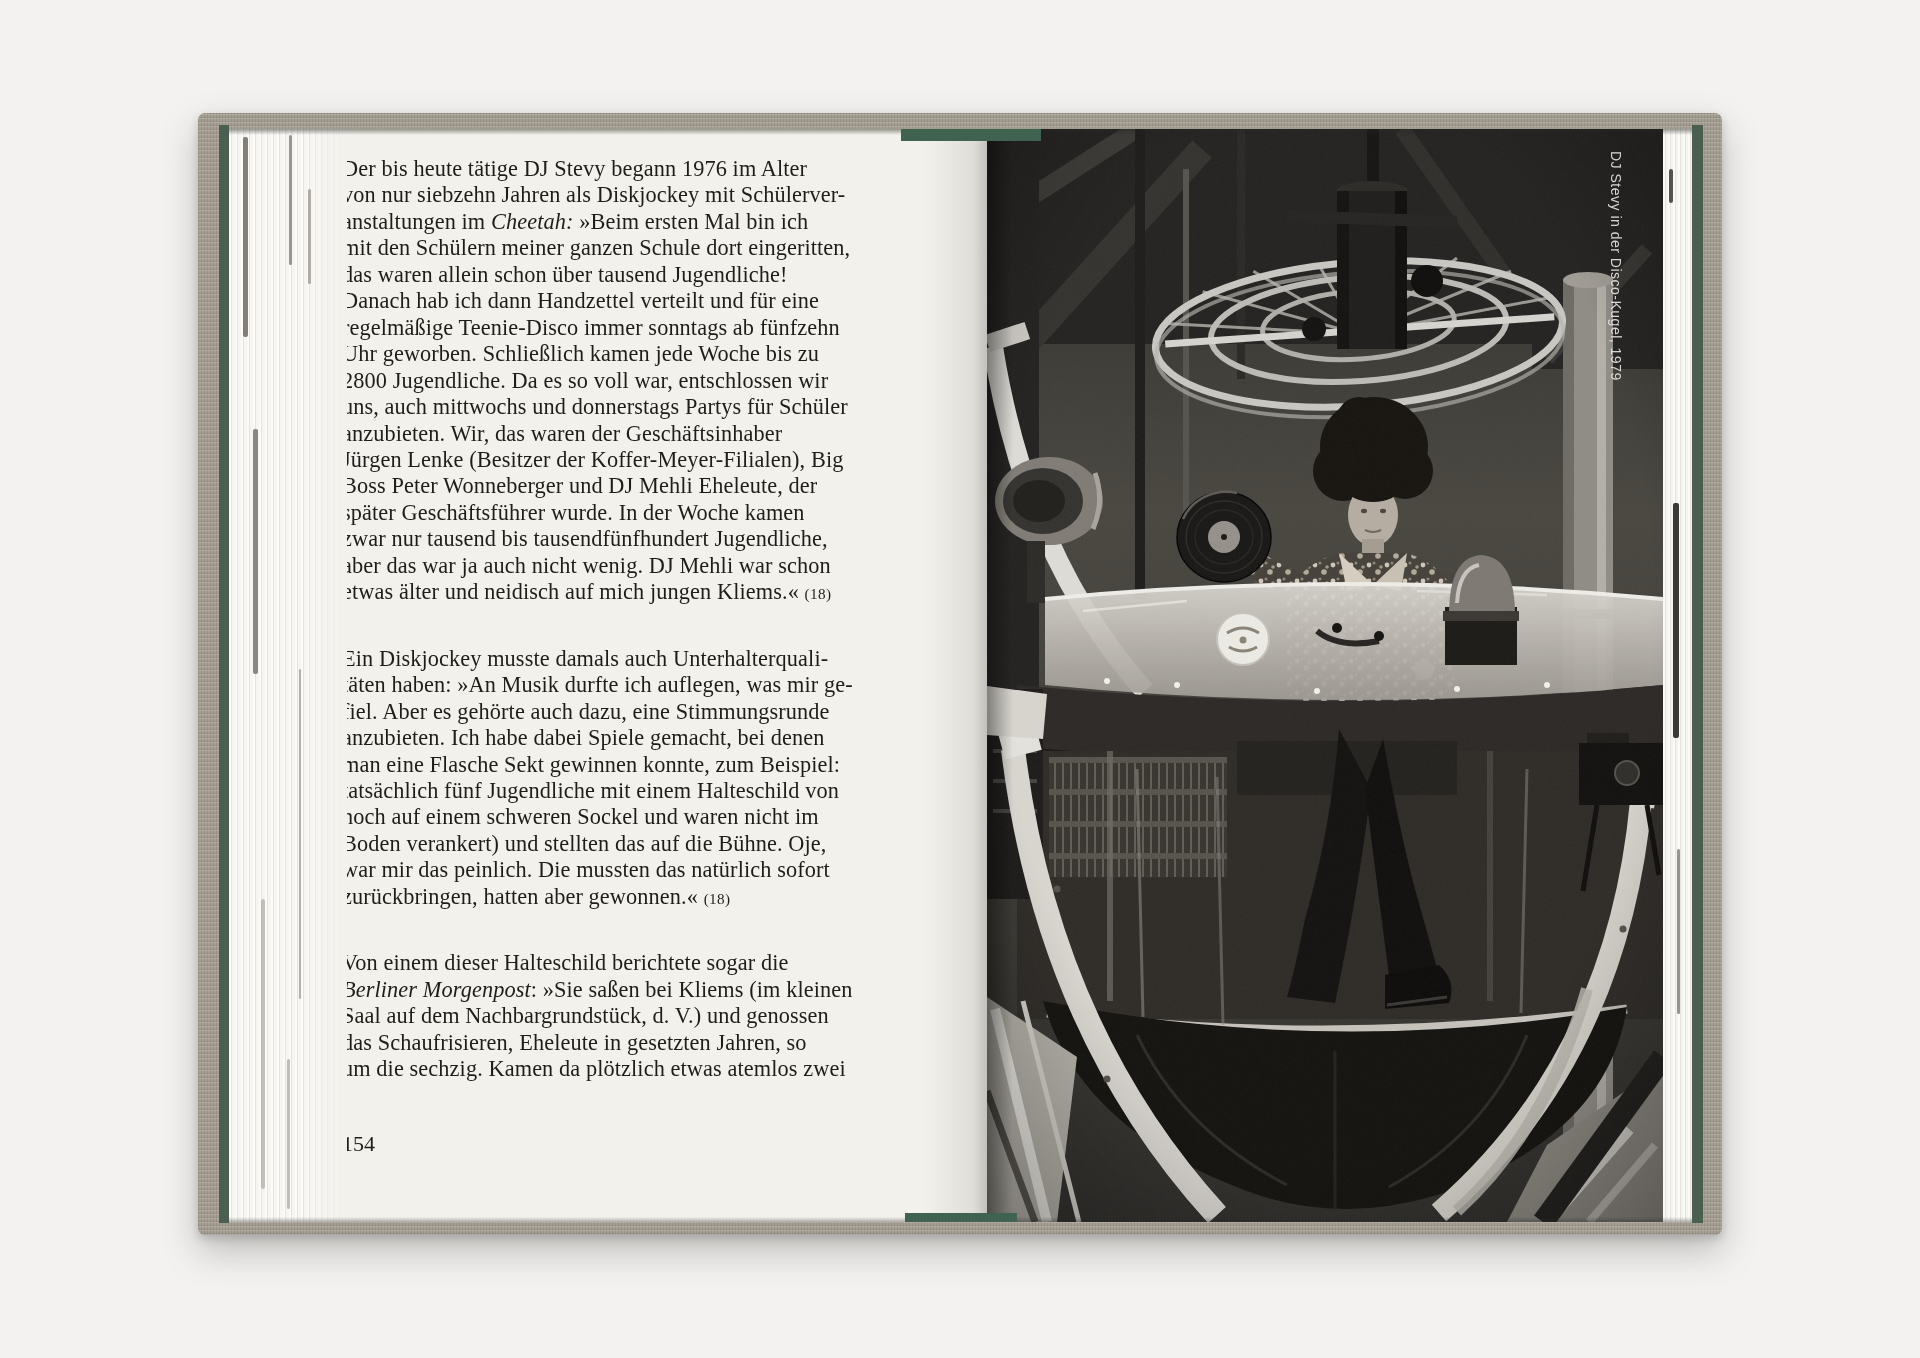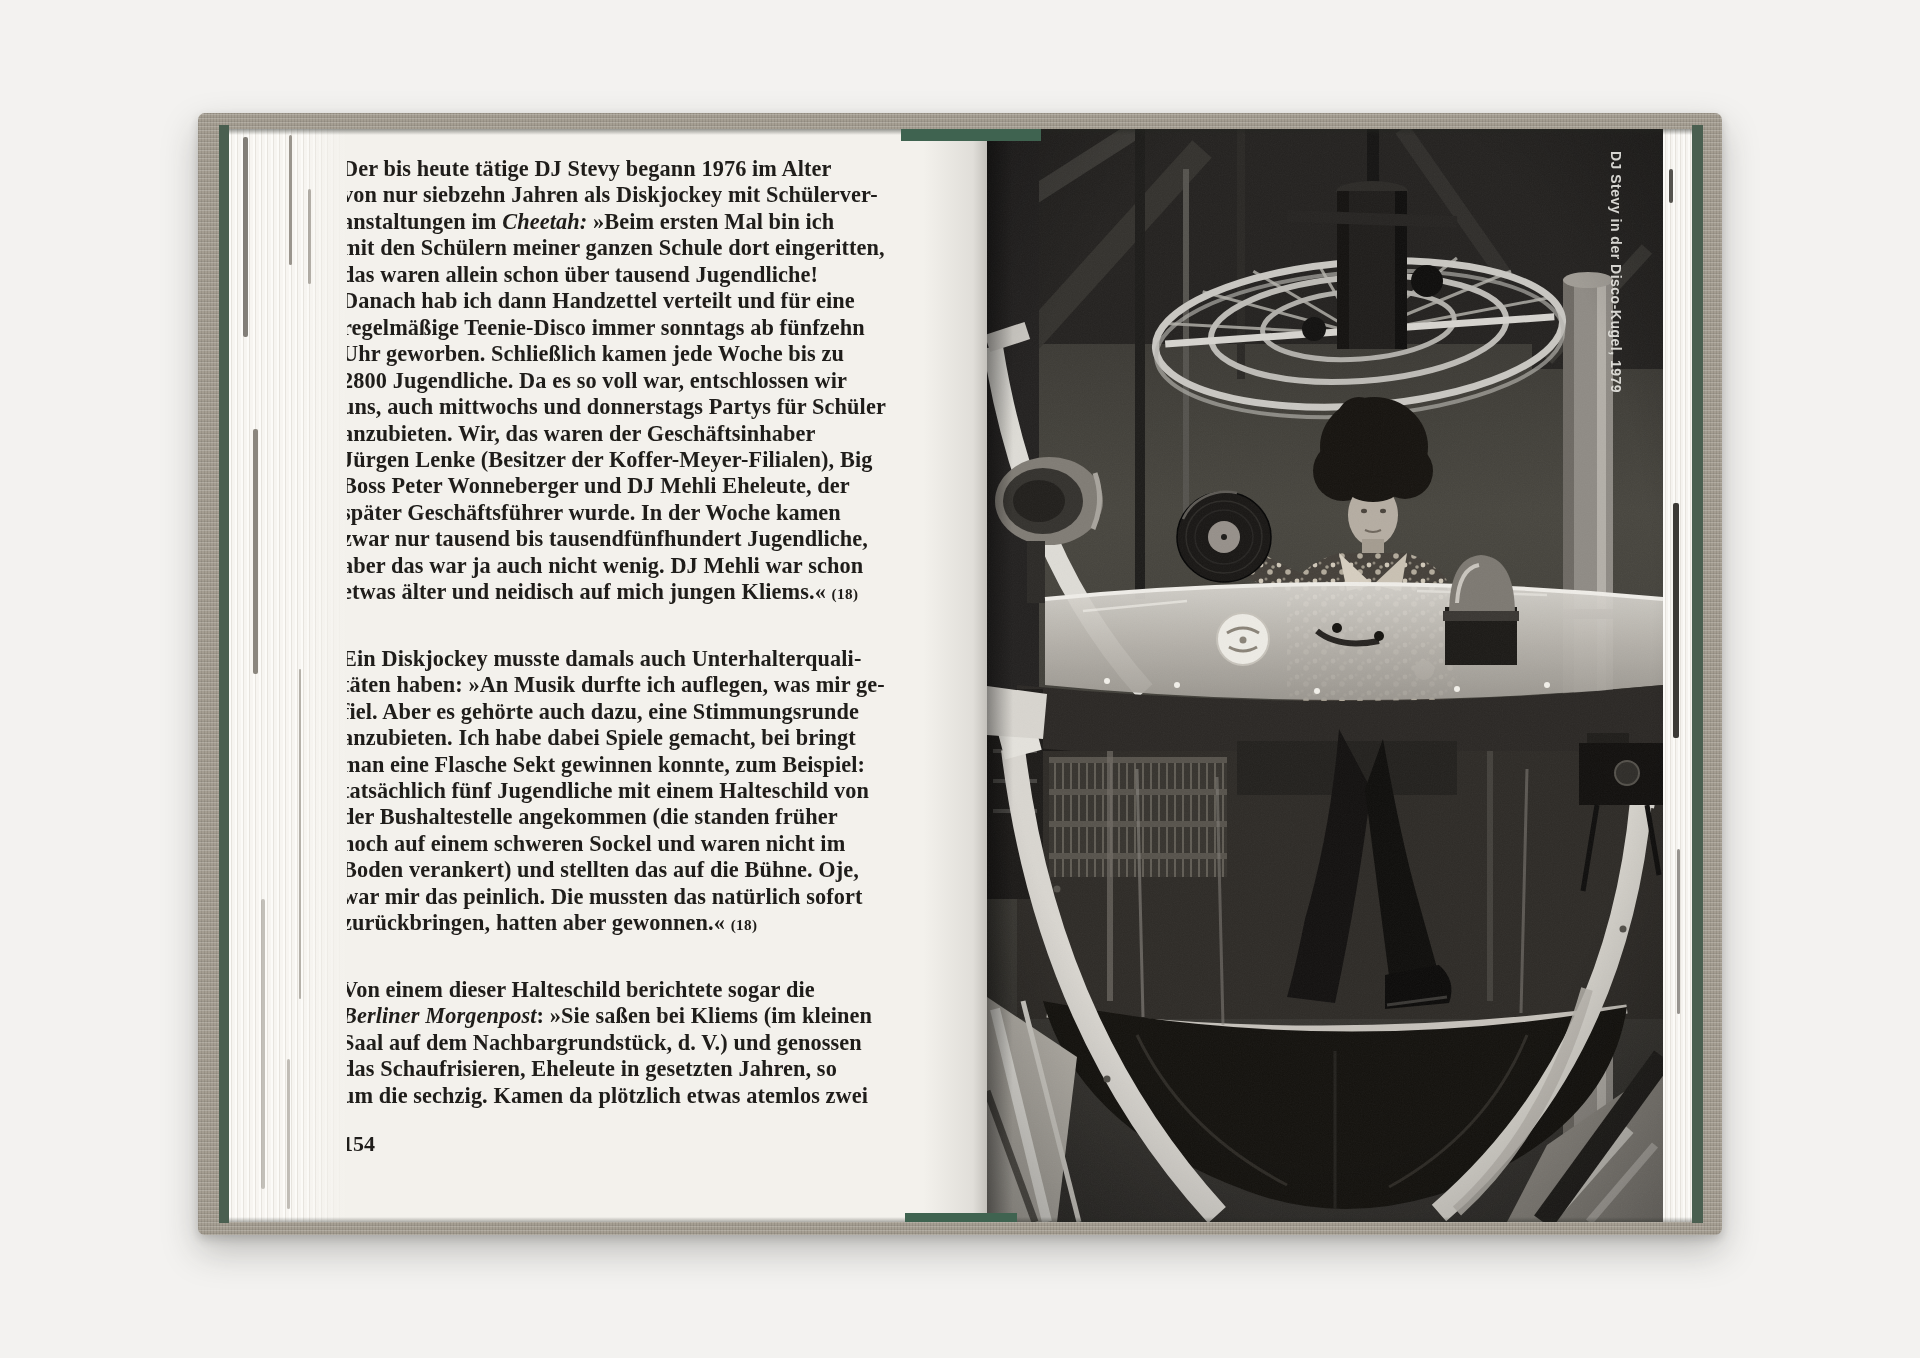"Der bis heute tätige DJ" #stage { font-weight: bold -> none }
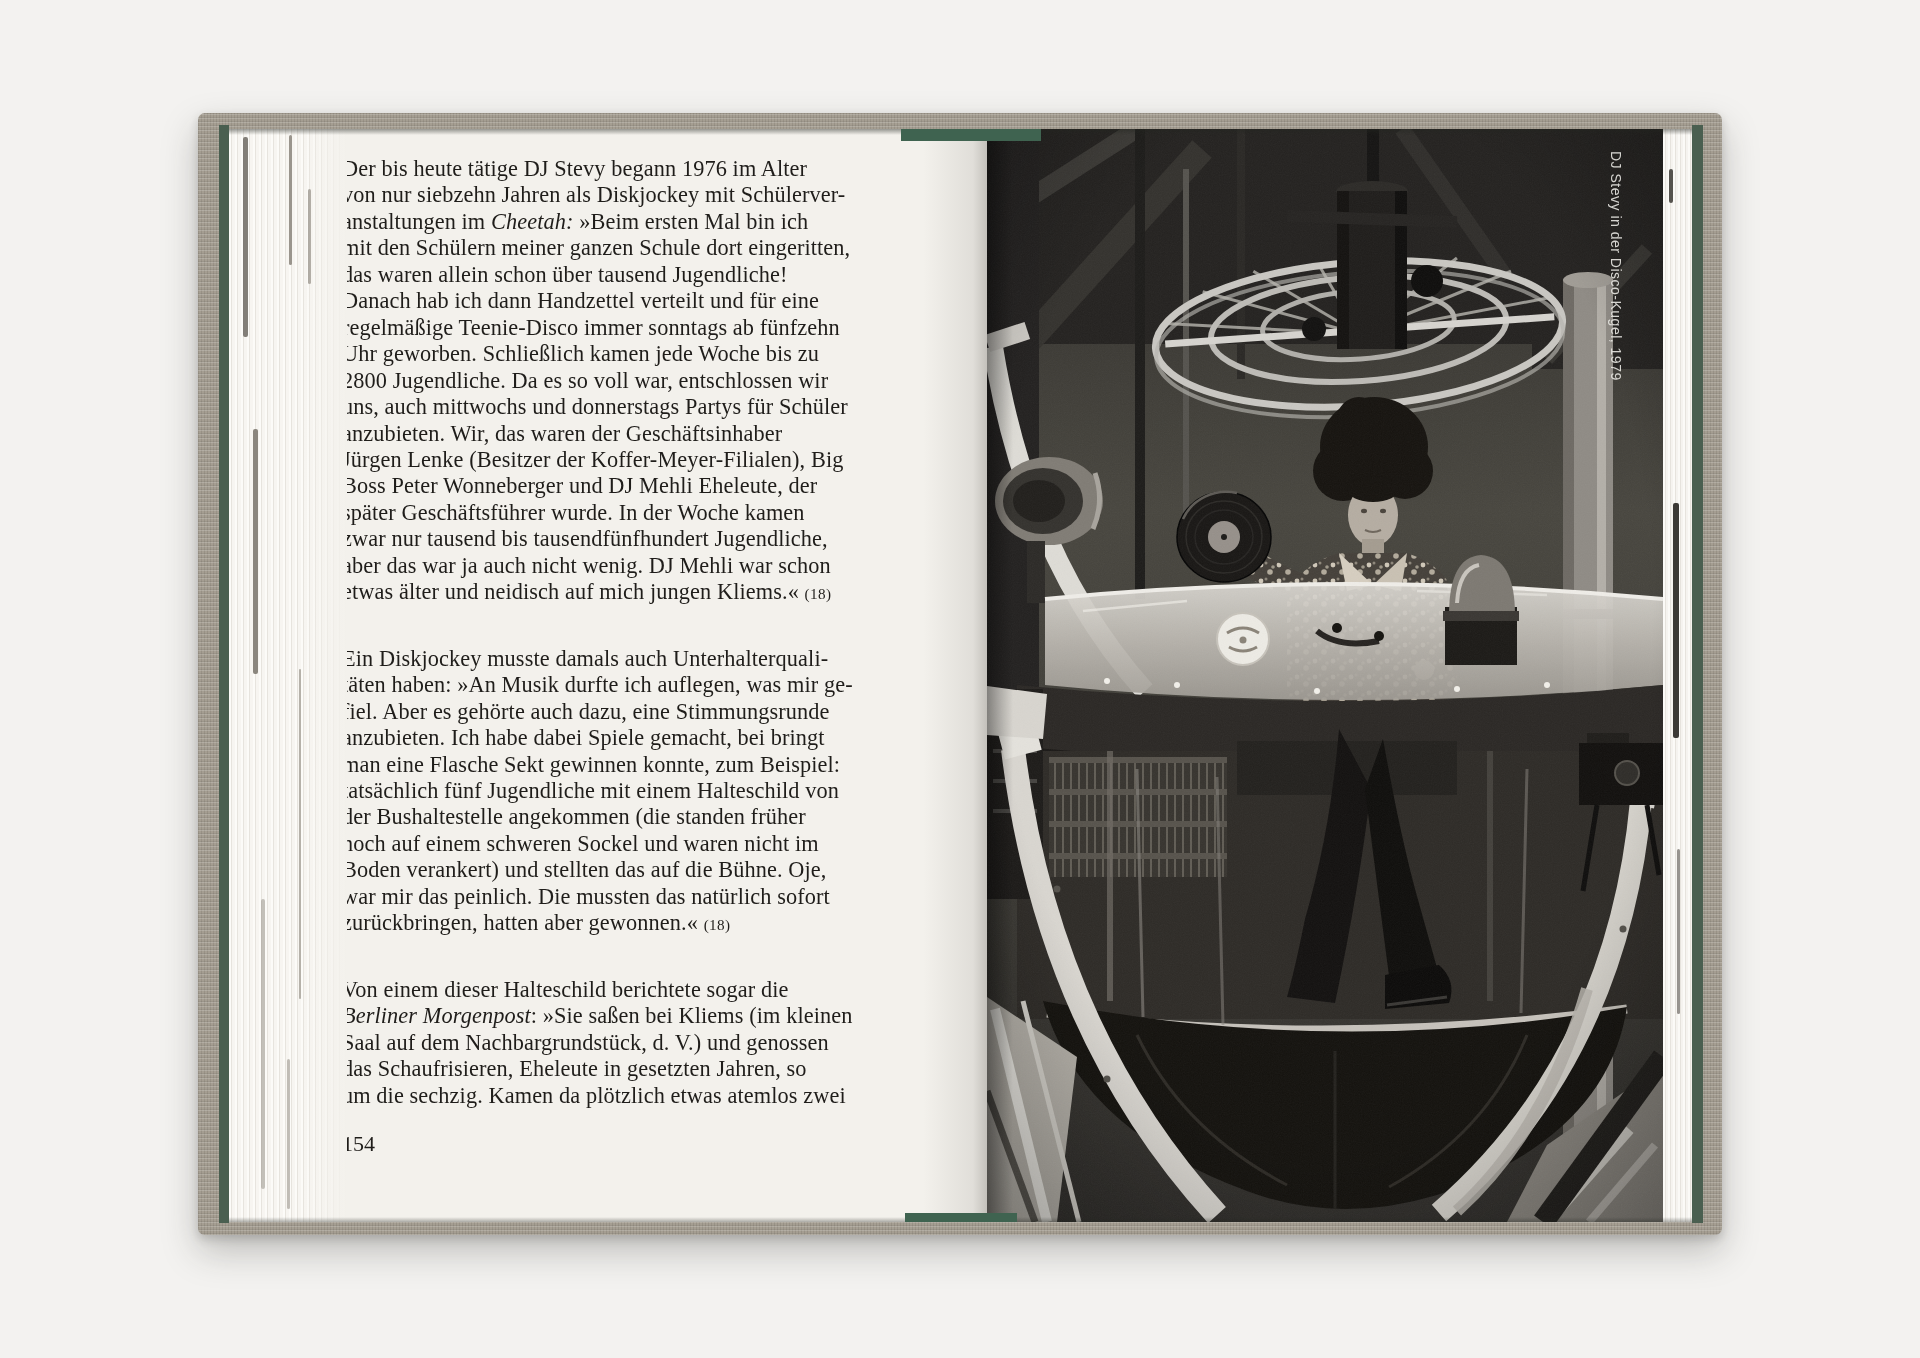"anzubieten. Ich habe dabei Spiele" span { text: bringt -> denen }
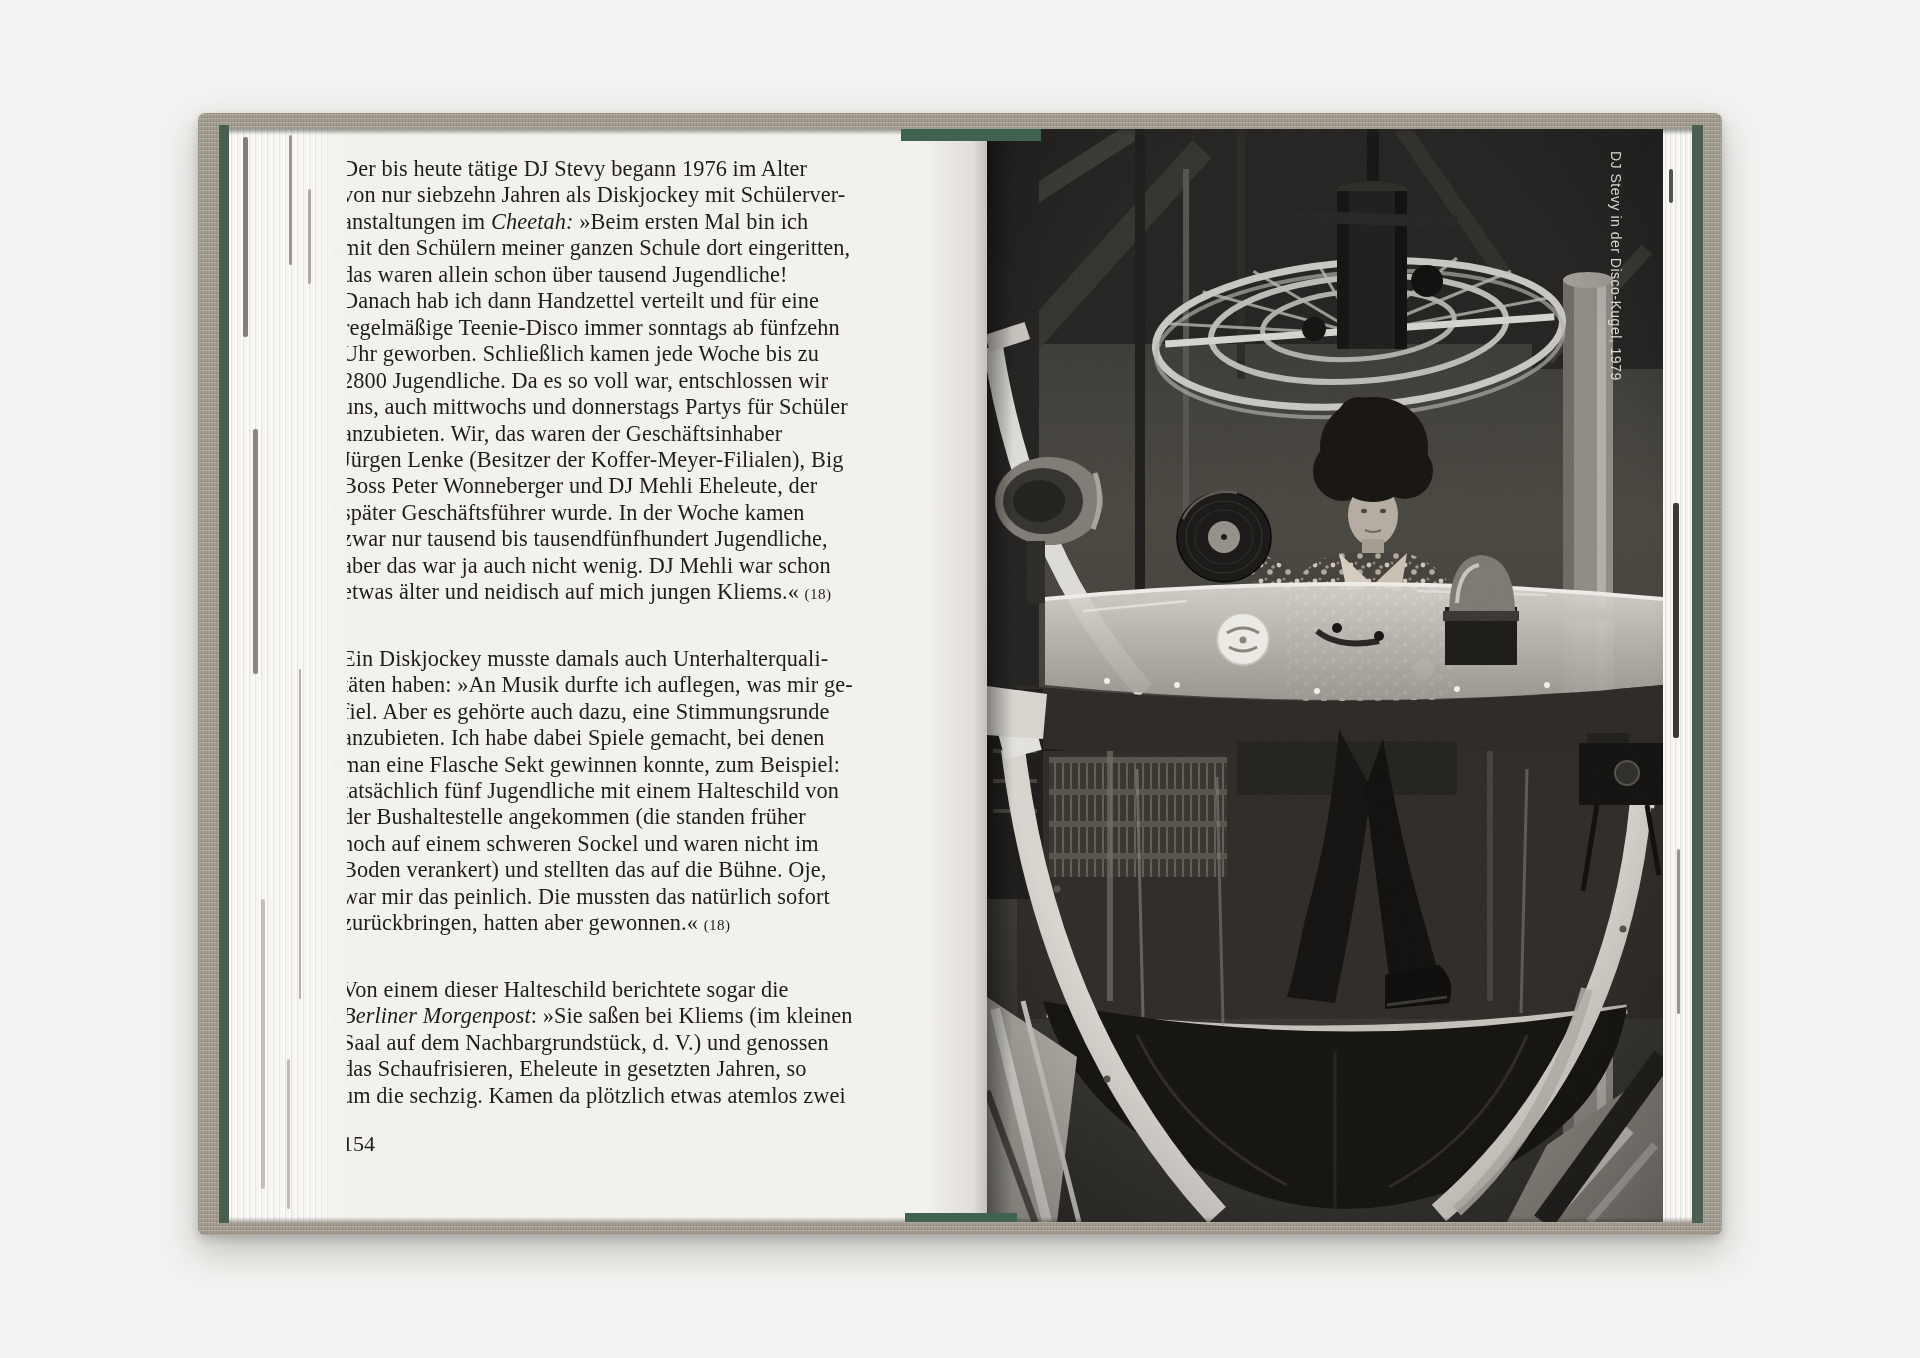"der Bushaltestelle angekommen (die" div.line { html: <div><span>der Bushaltestelle angekommen (die standen früher</span></div> -> none }
